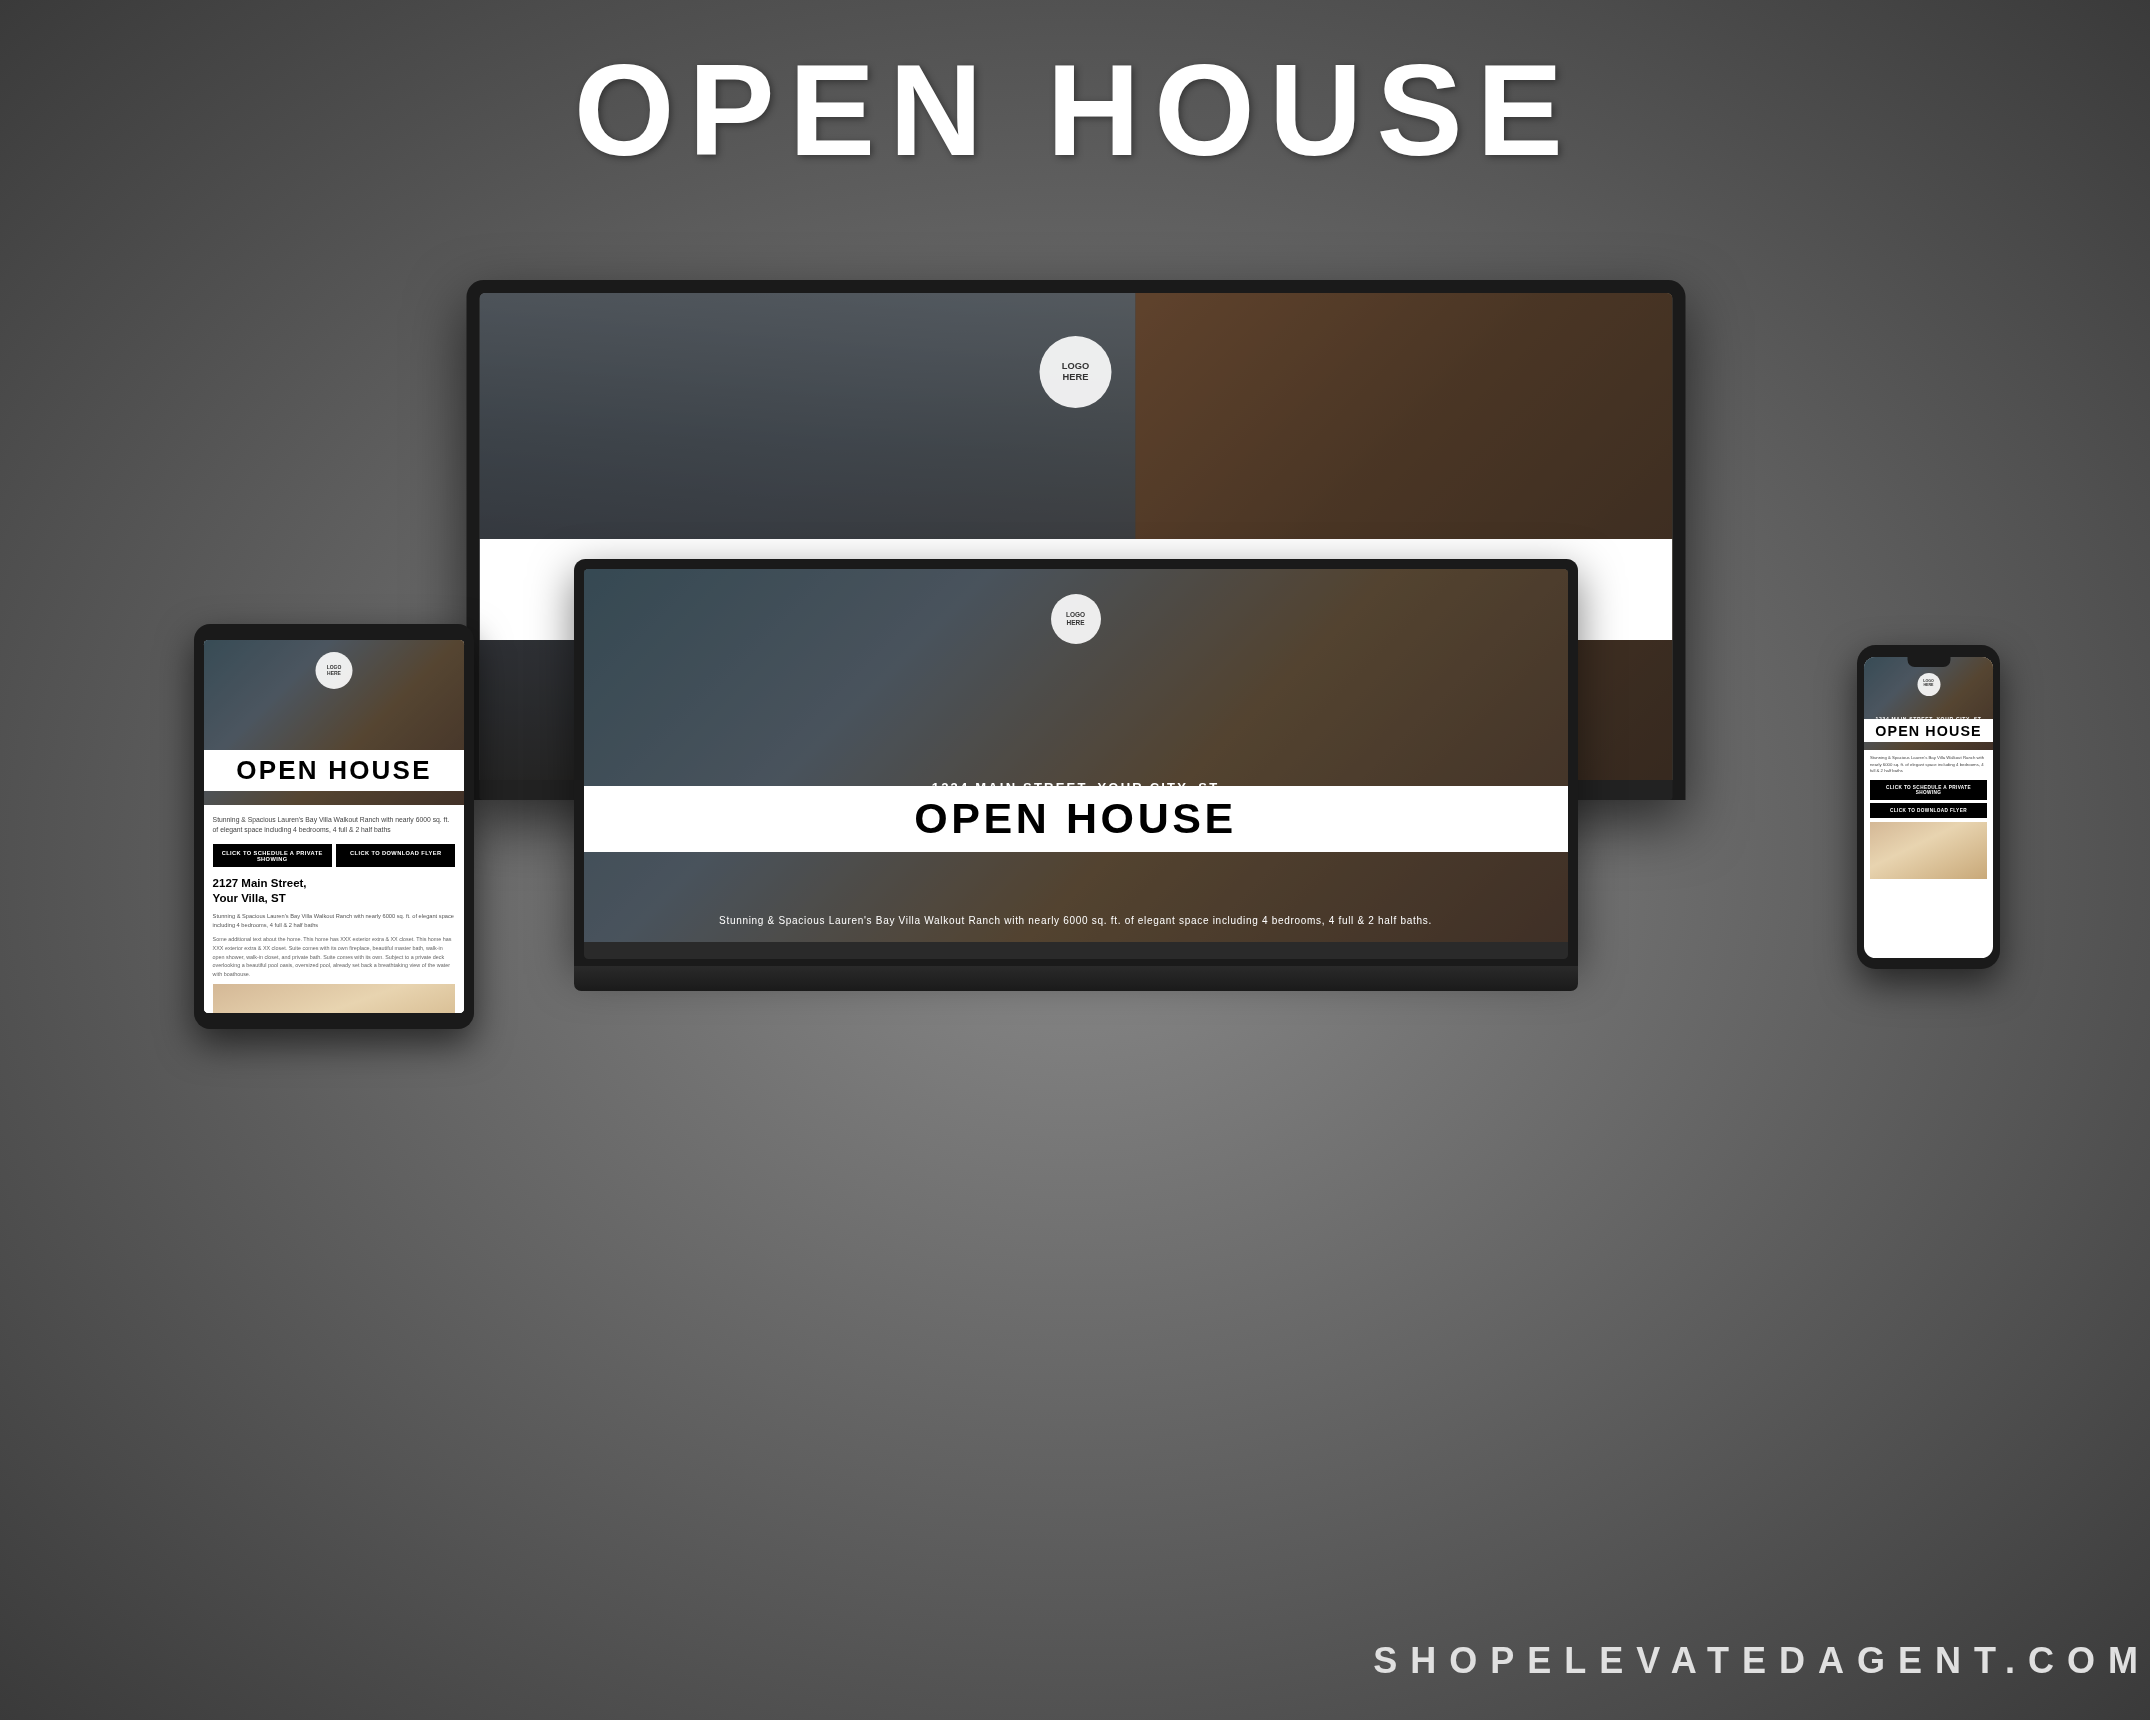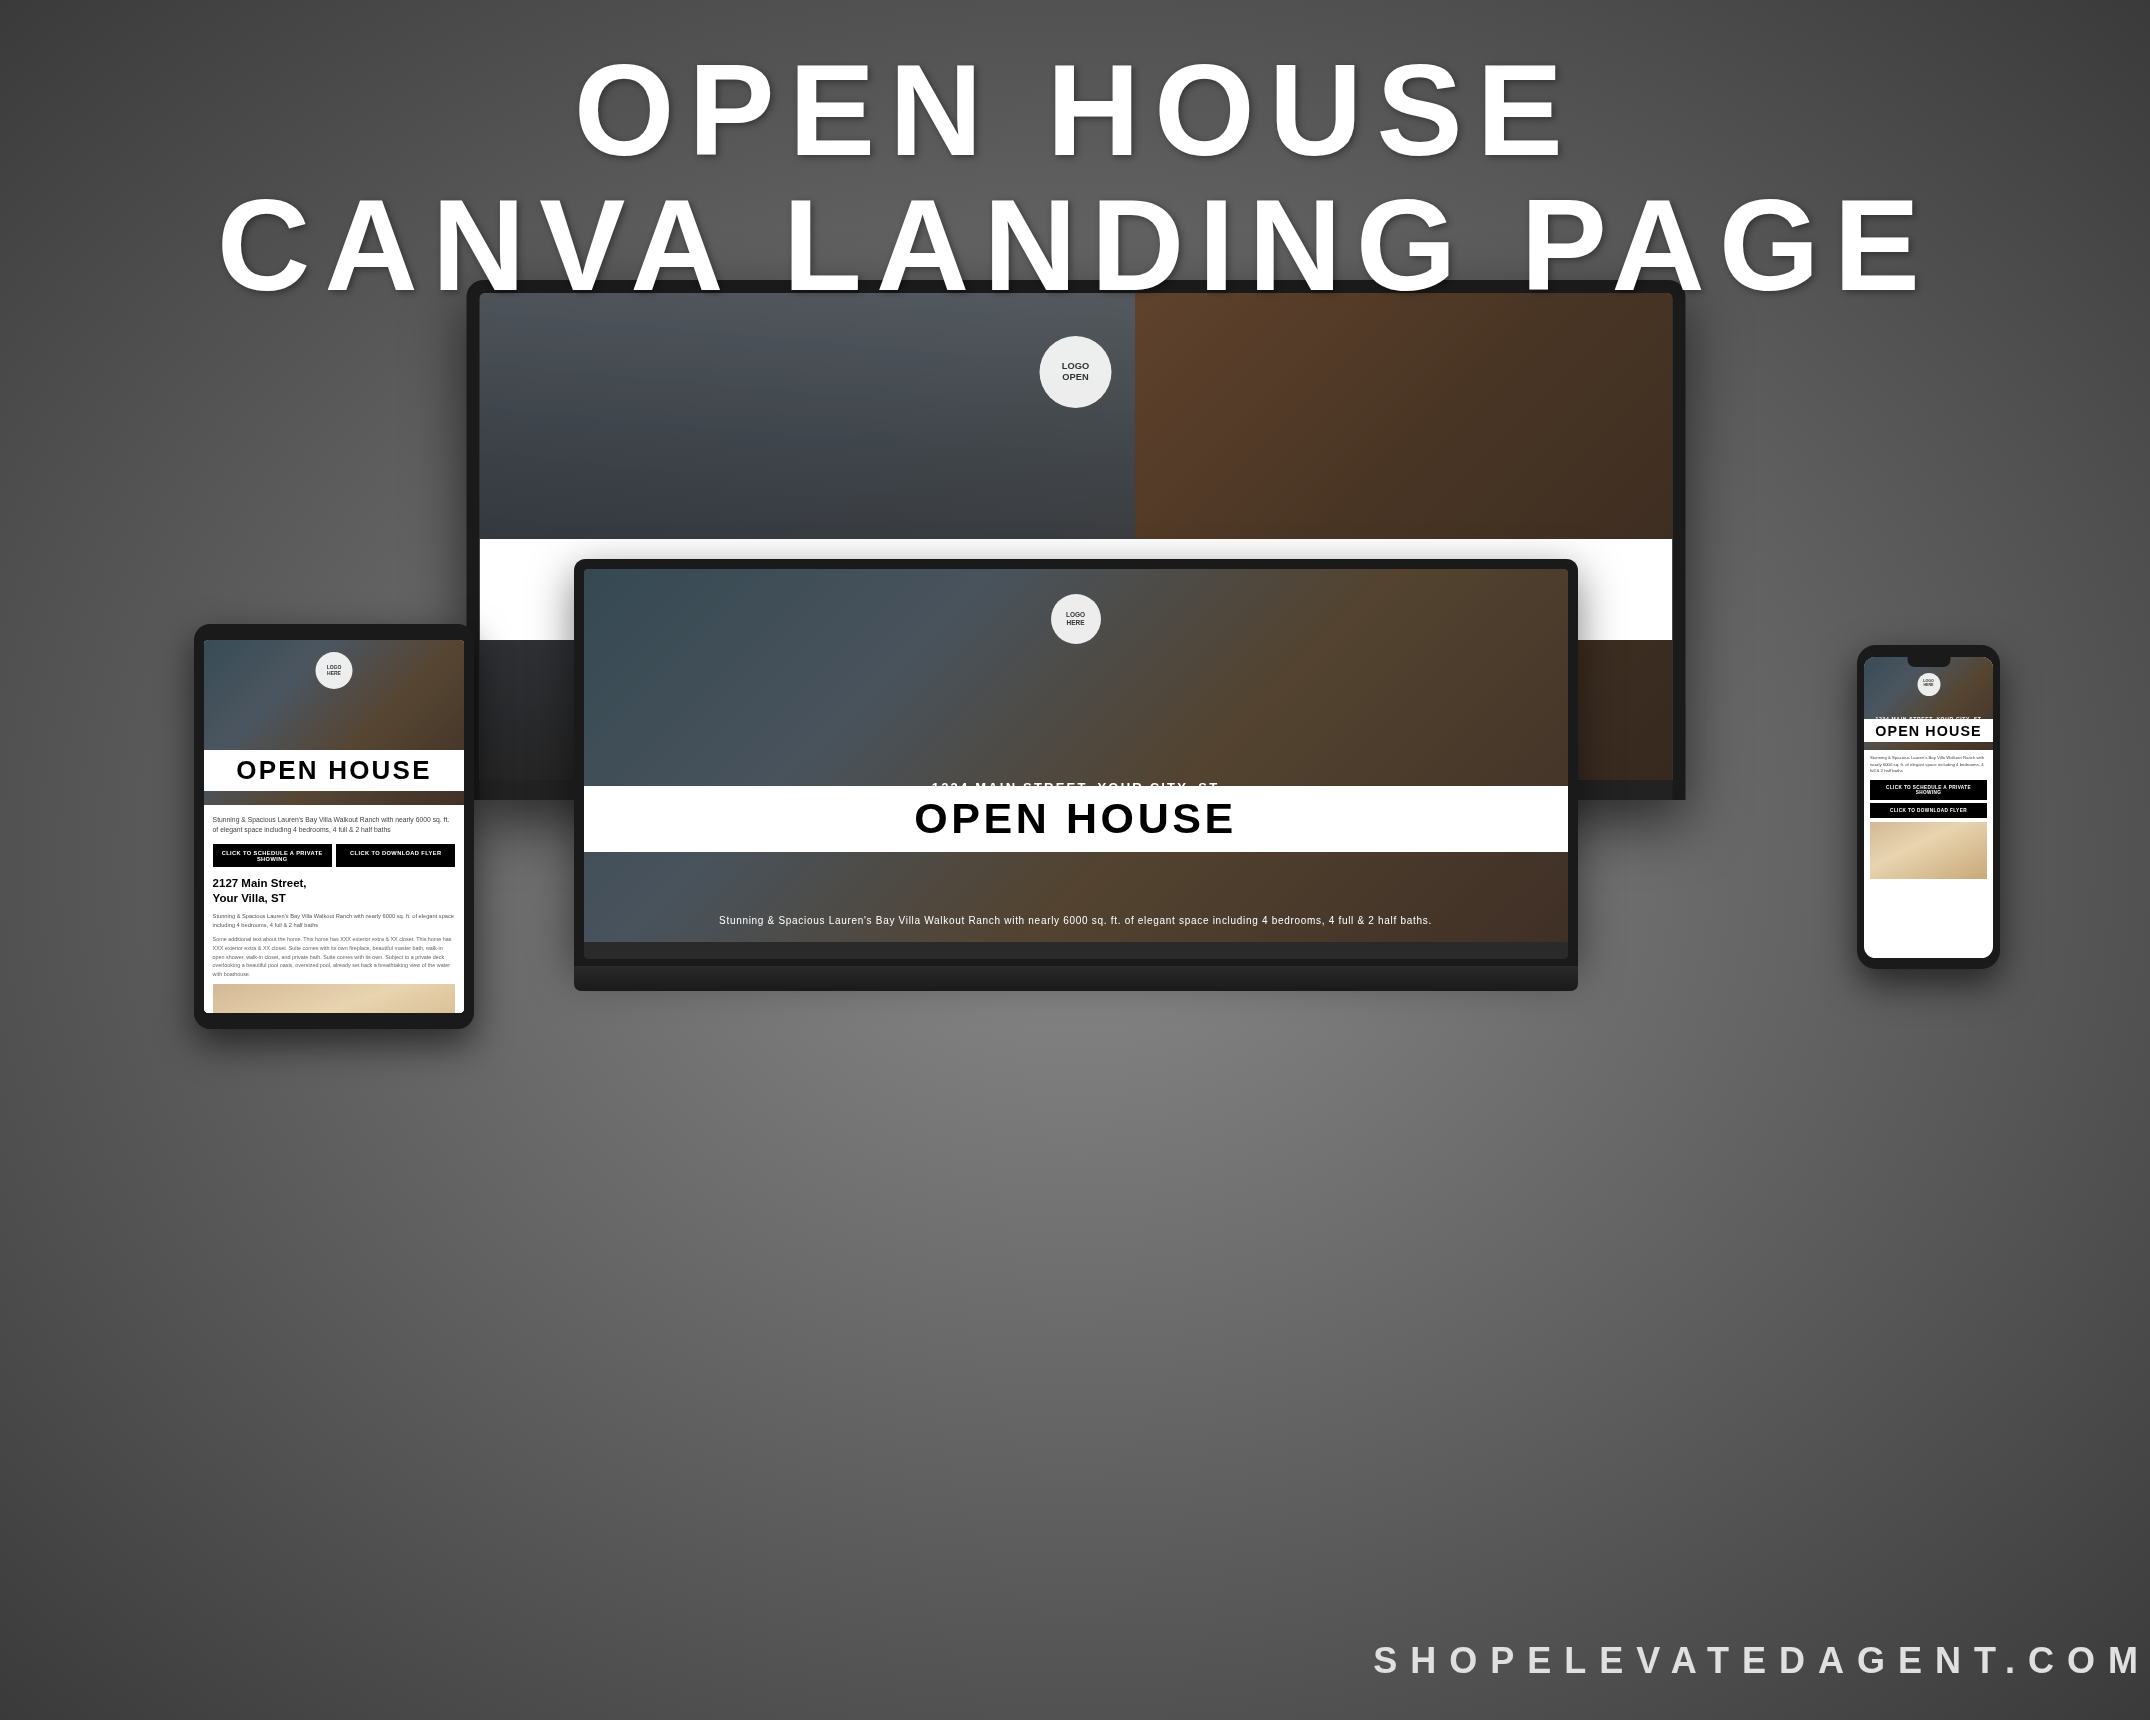"CANVA LANDING PAGE" h1 { html: <h1>CANVA LANDING PAGE</h1> -> none }
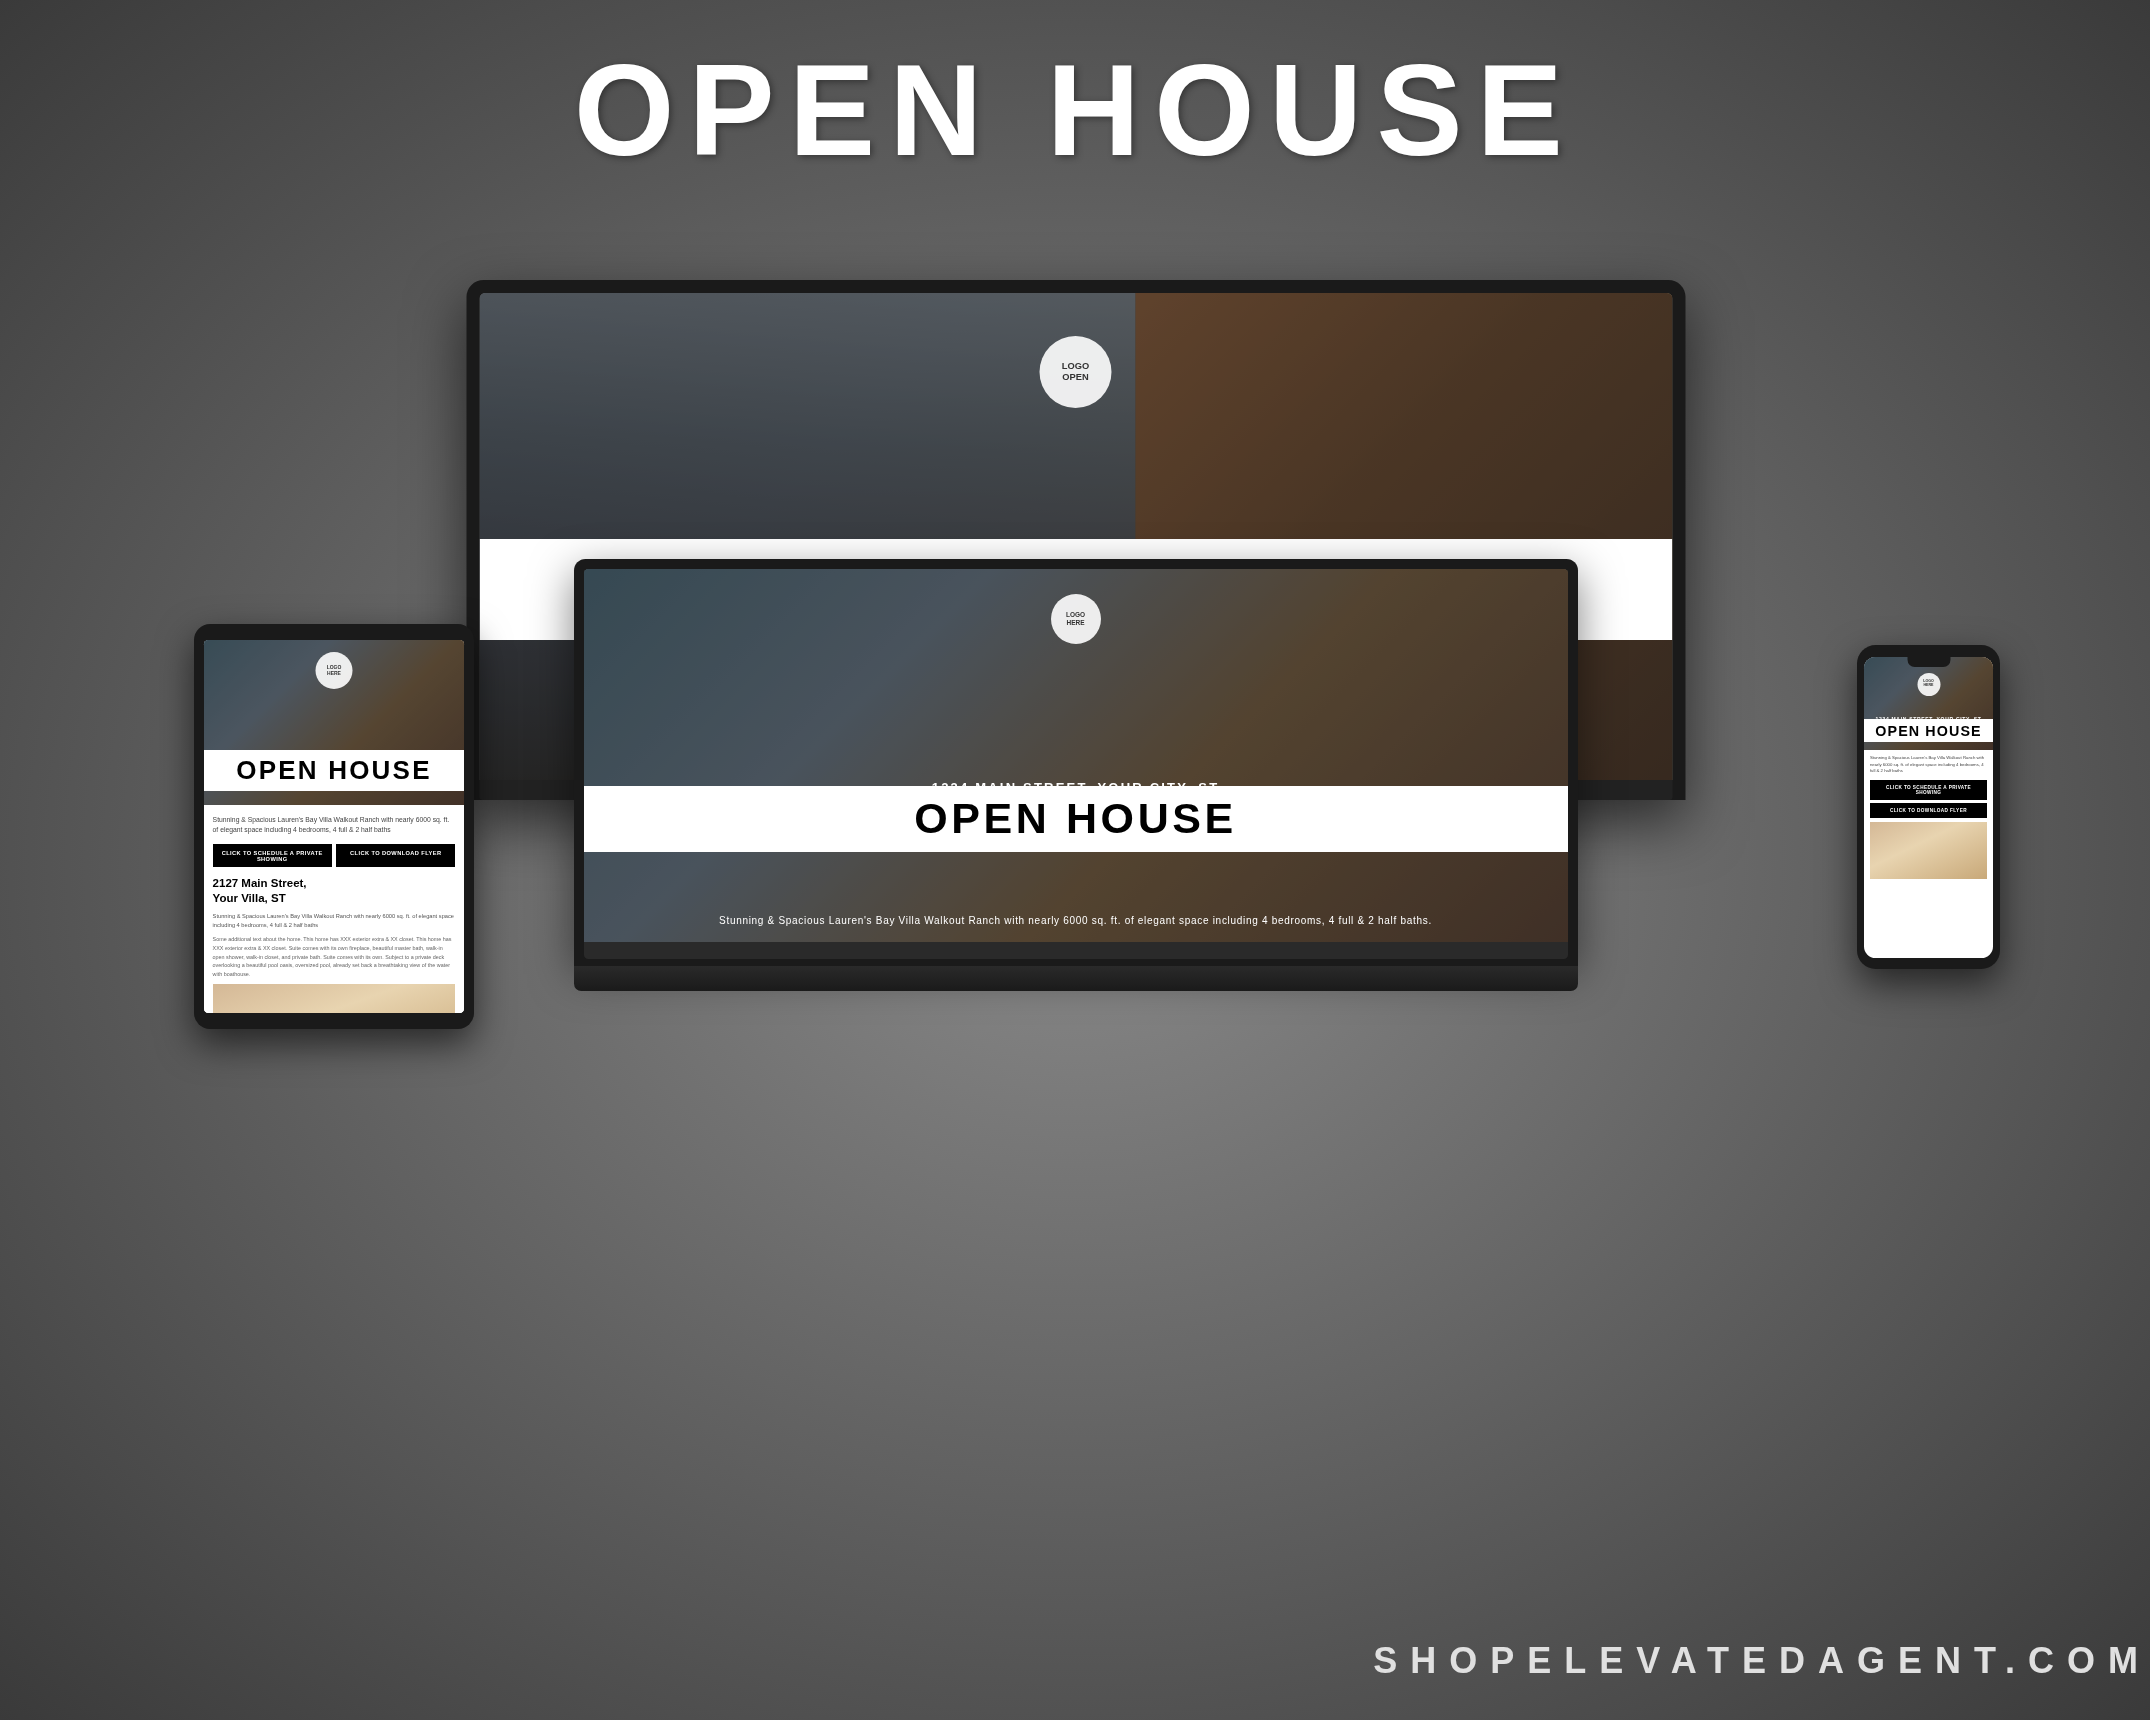"LOGO" span { text: OPEN -> HERE }
